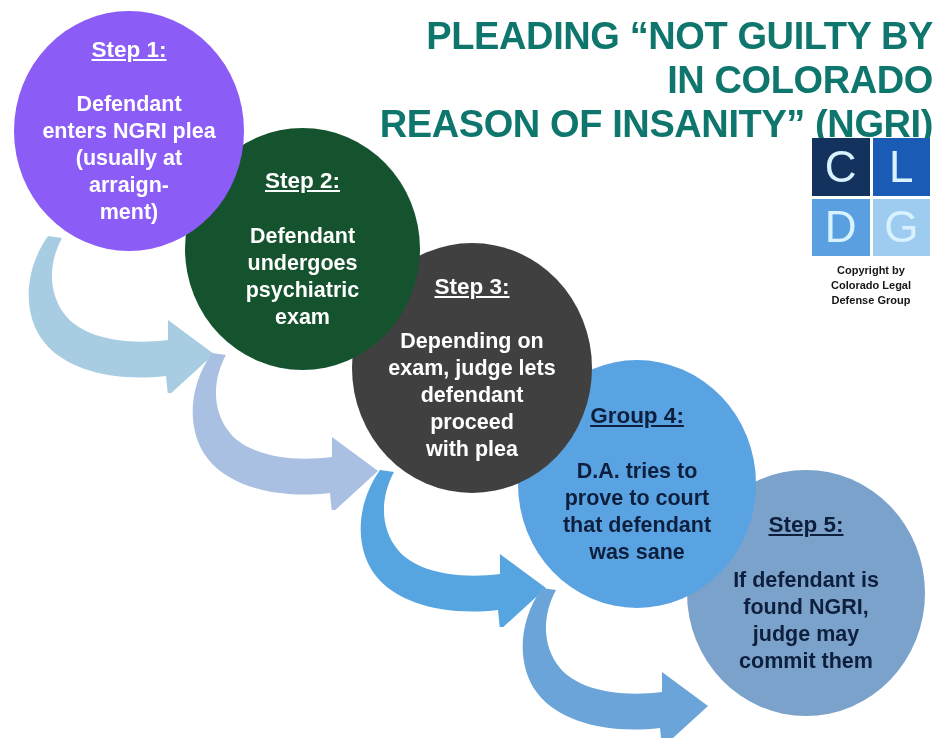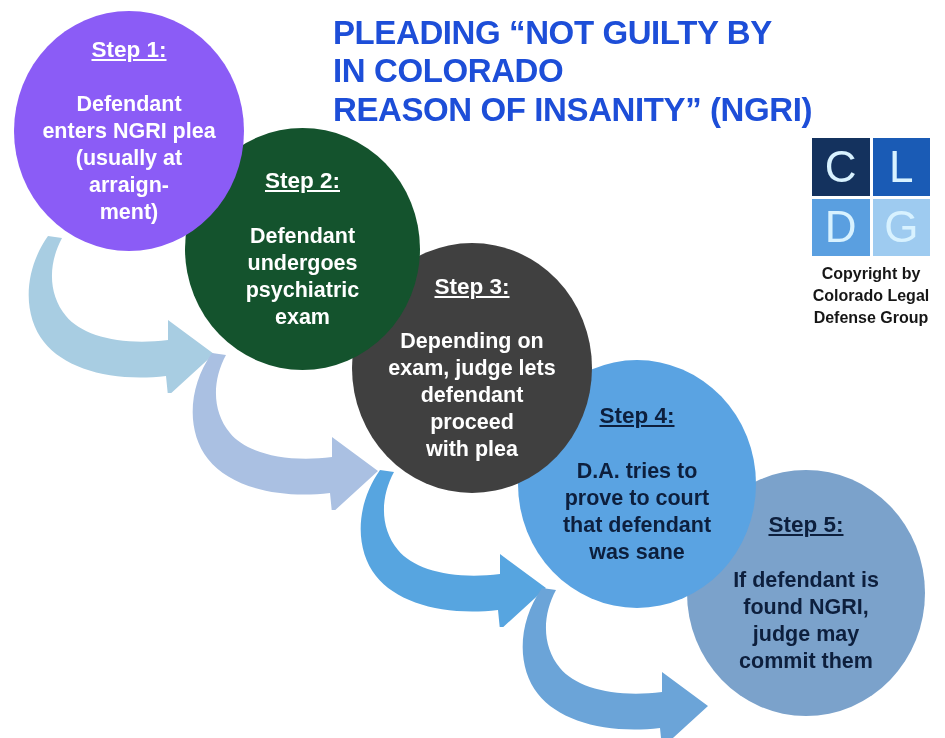"PLEADING “NOT GUILTY BY" .title { color: #1d4ed8 -> #0f766e; font-size: 33px -> 38px; text-align: none -> right }
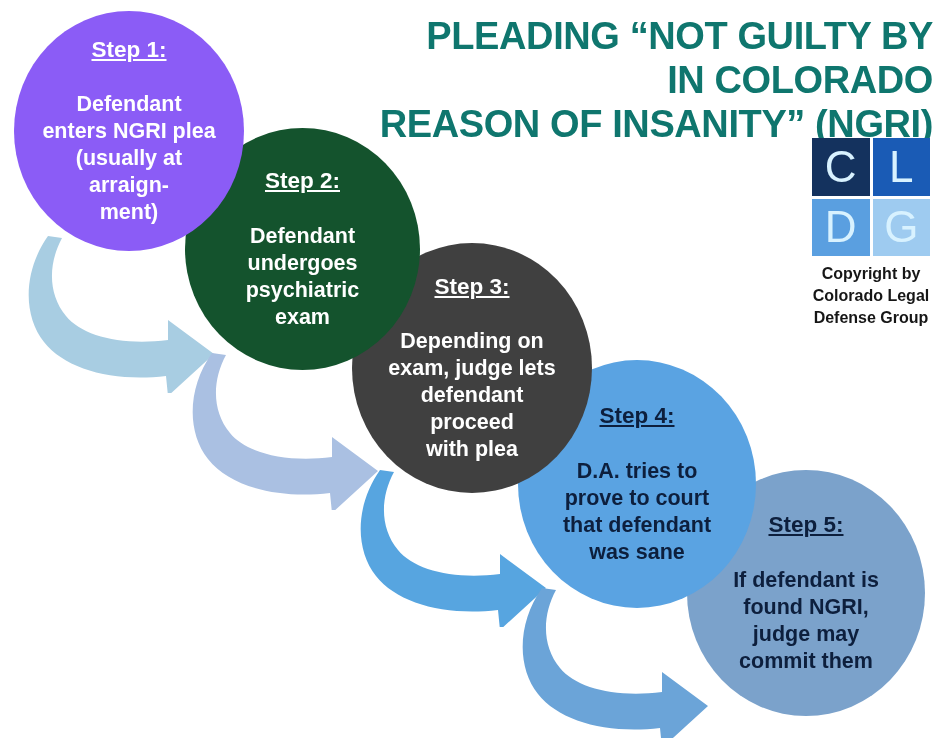"Copyright by" .copyright { font-size: 16px -> 11px }
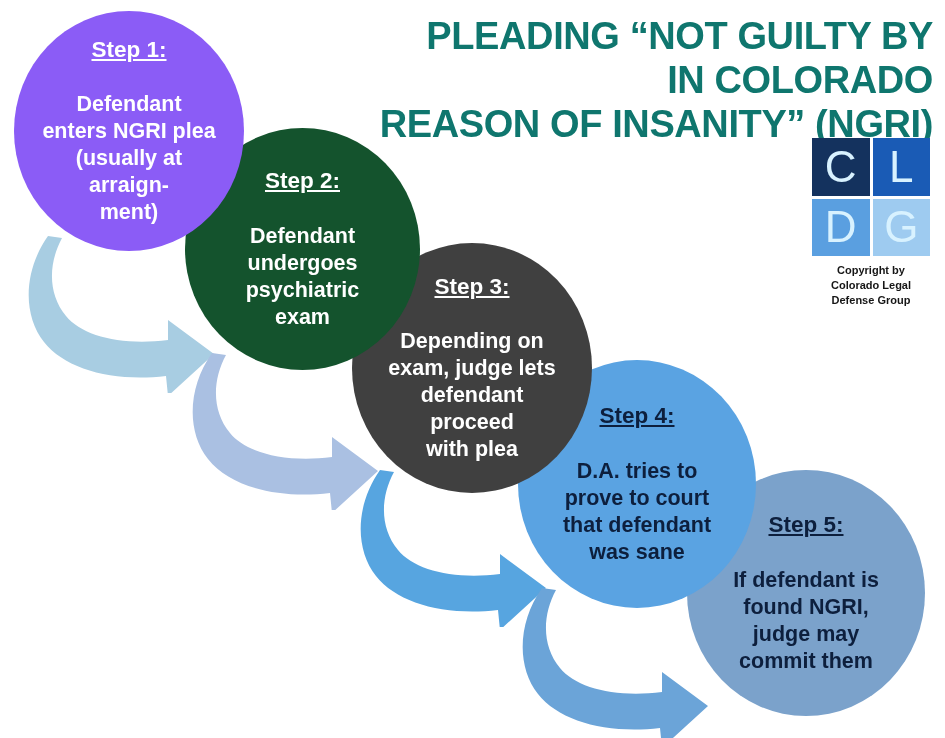"Step 4:" span.step-label { text: Step -> Group }
